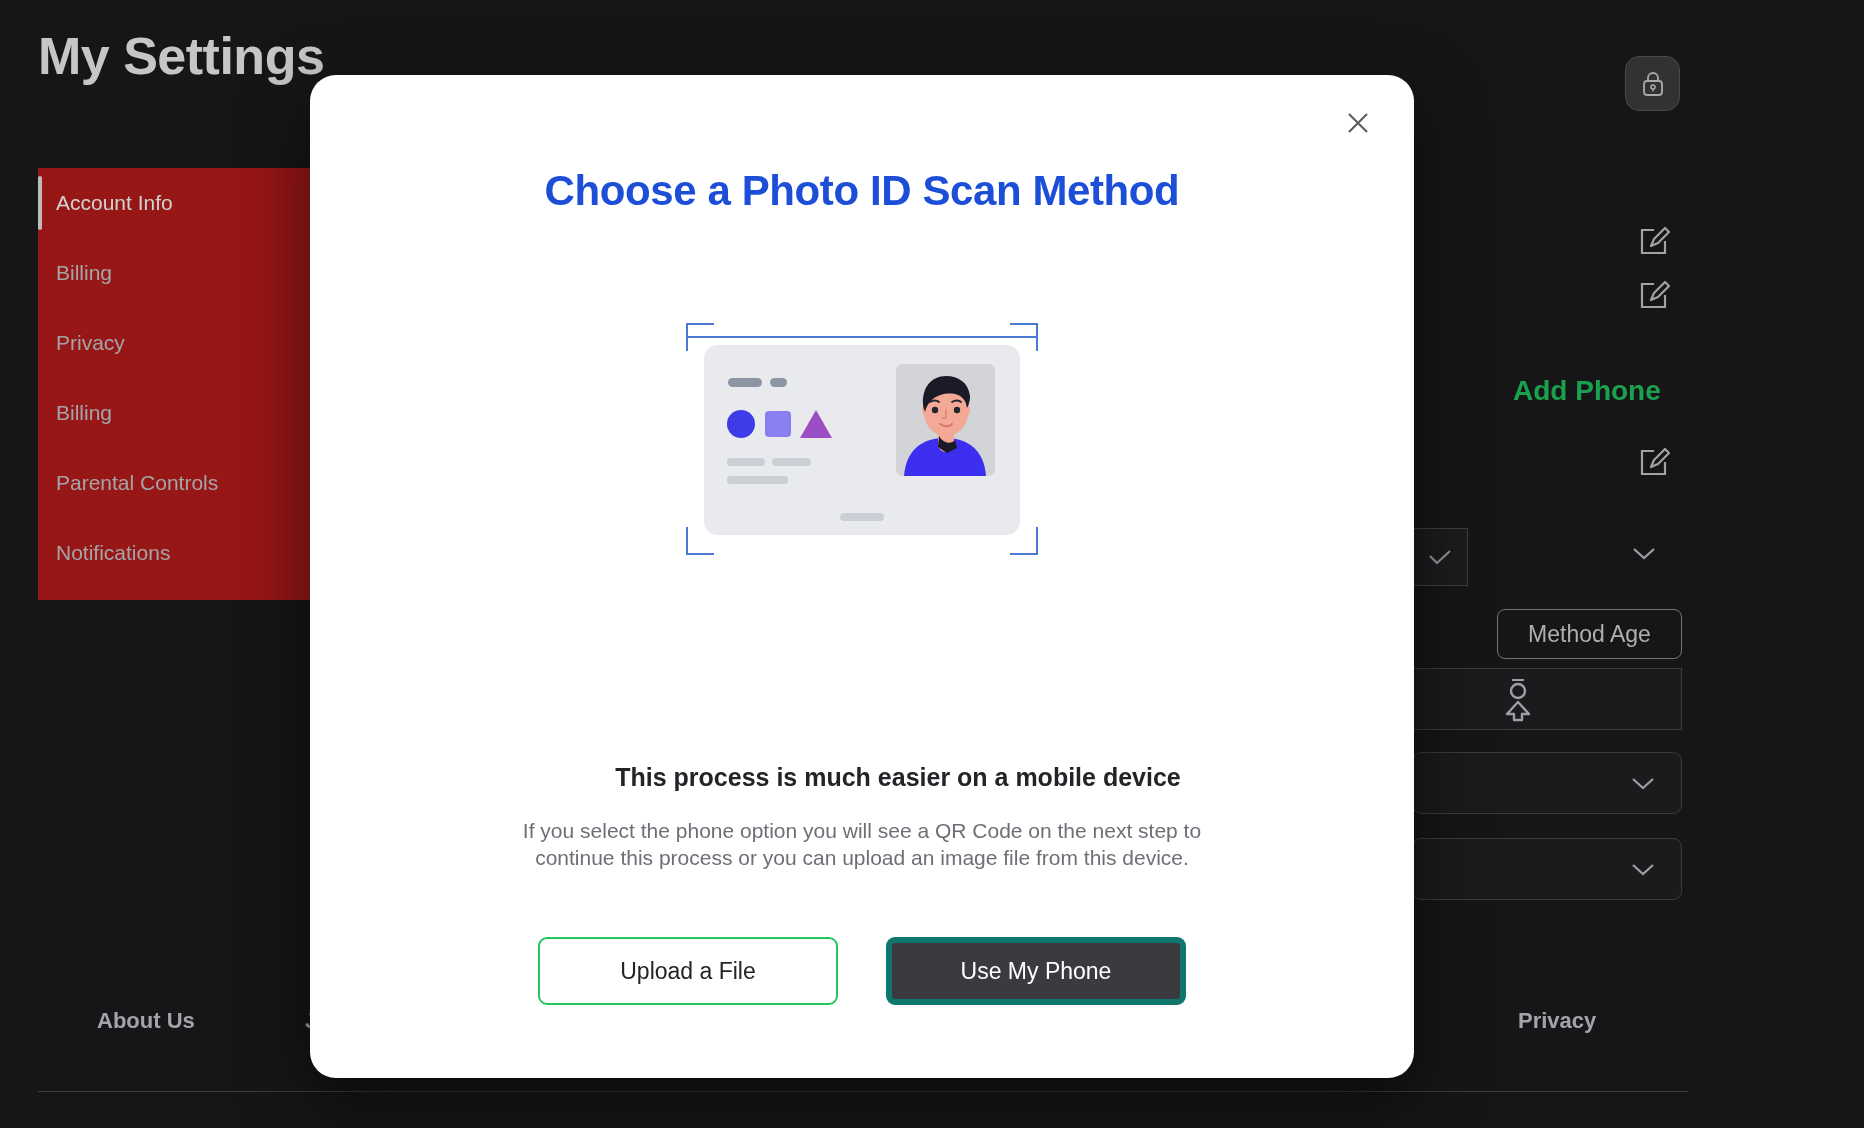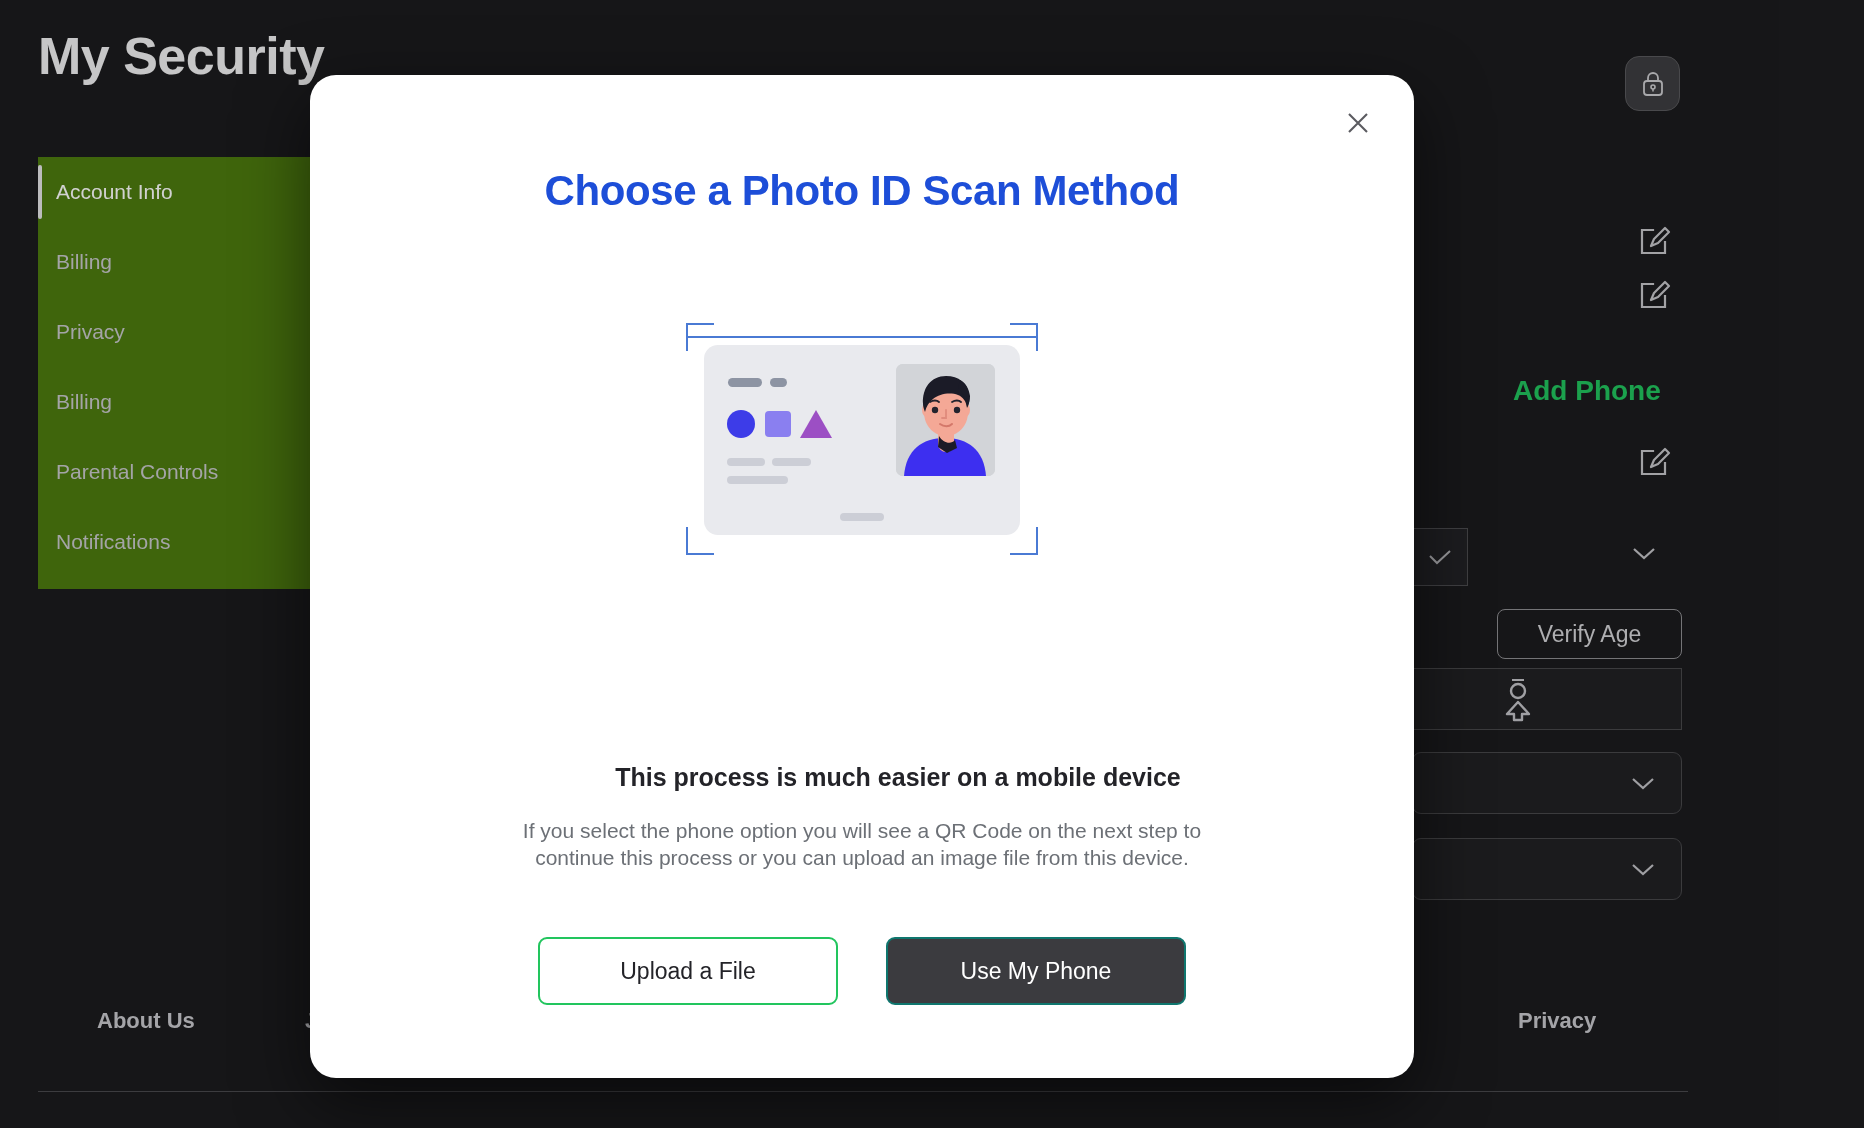"My Security" div.page-title { text: Security -> Settings }
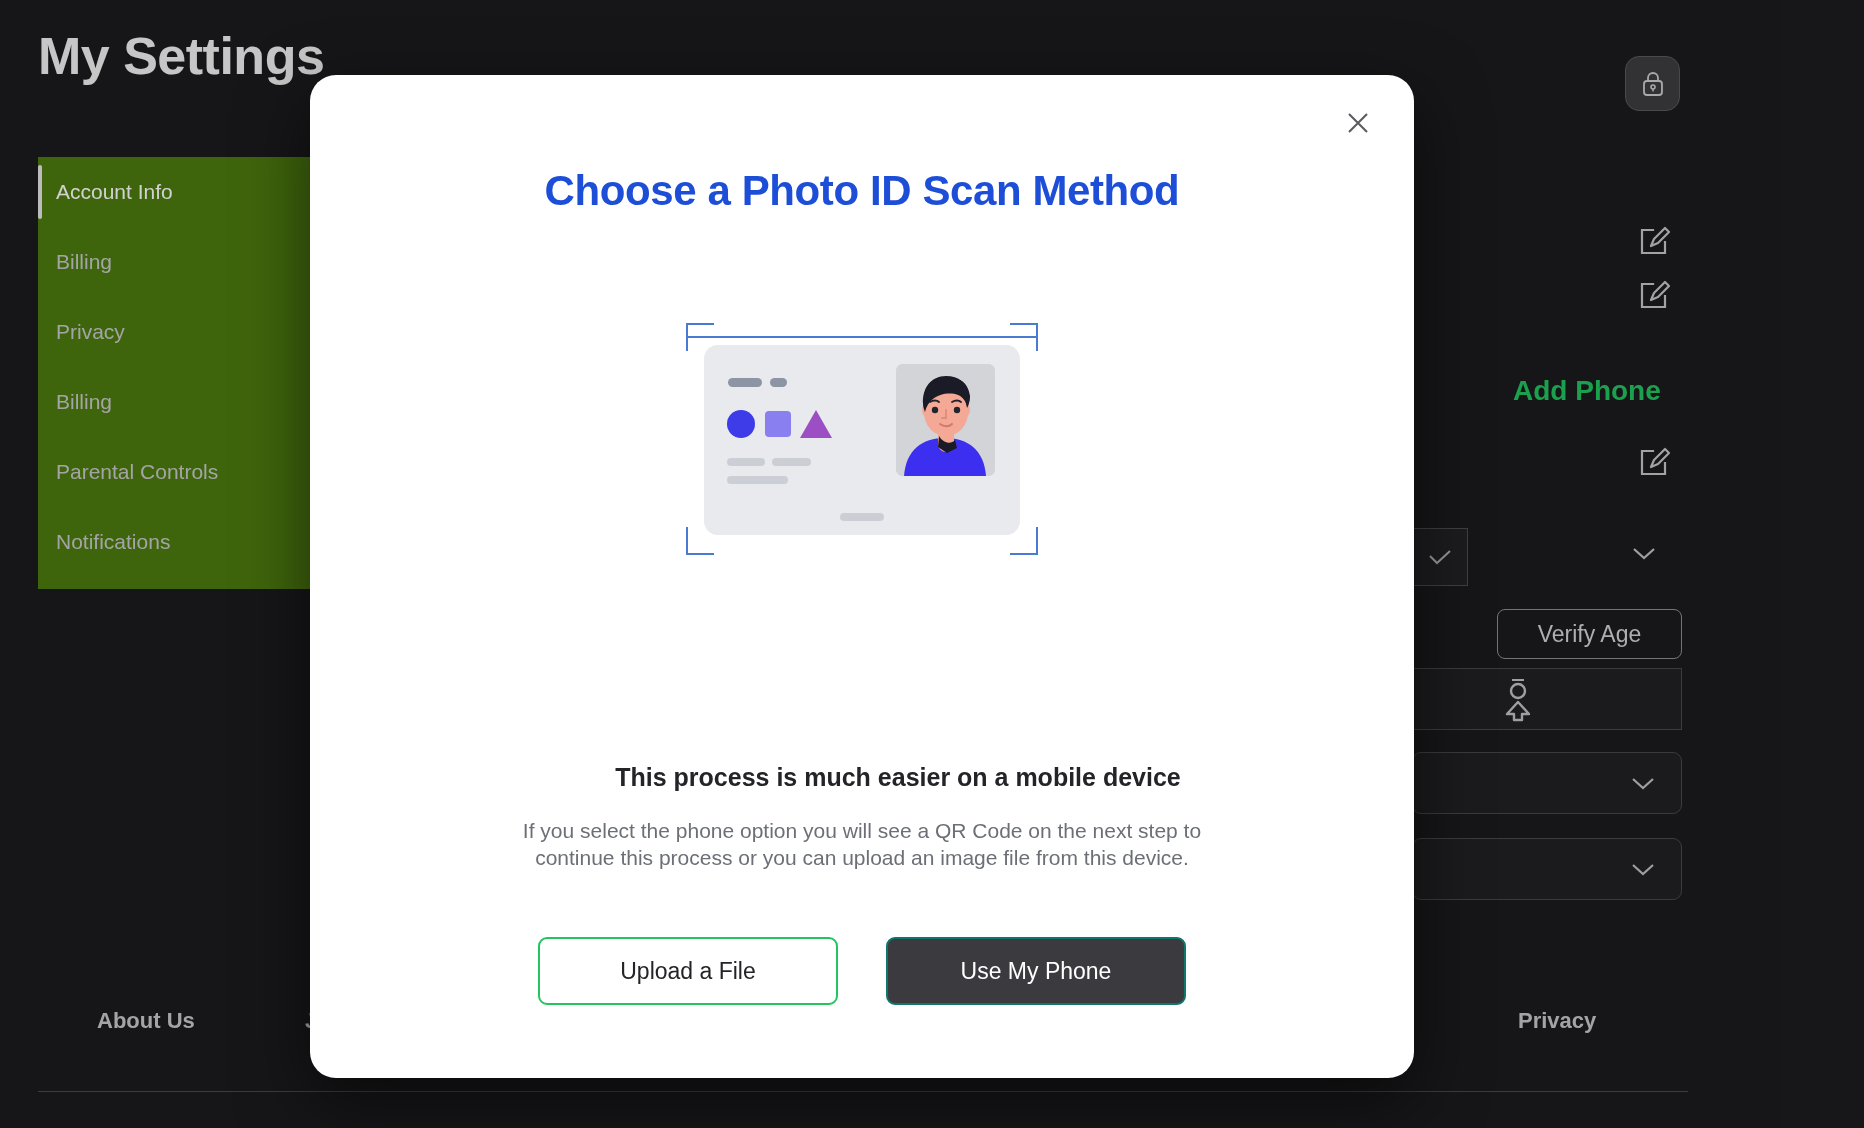"Account Info" .sidebar { background: #4d7c0f -> #b91c1c; top: 157px -> 168px }
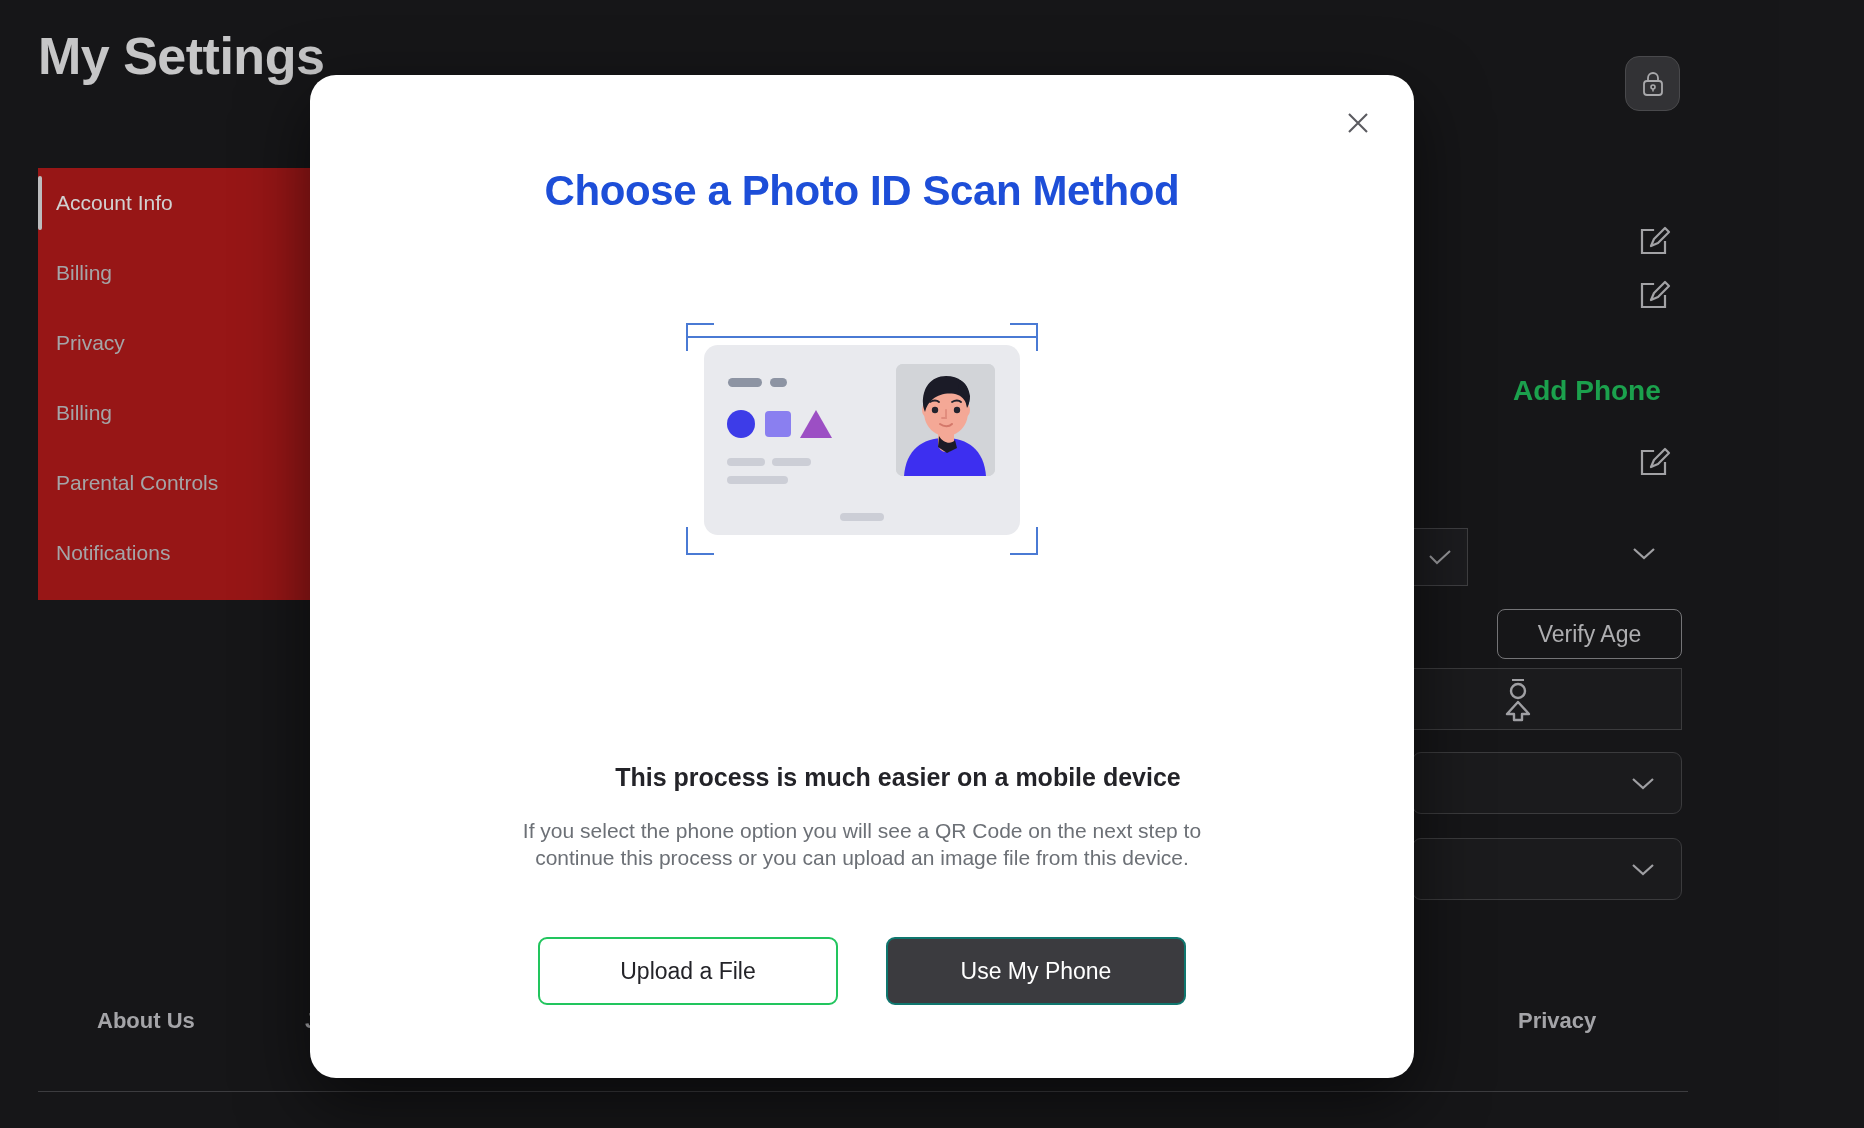"Verify Age" button.verify-btn { text: Verify -> Method }
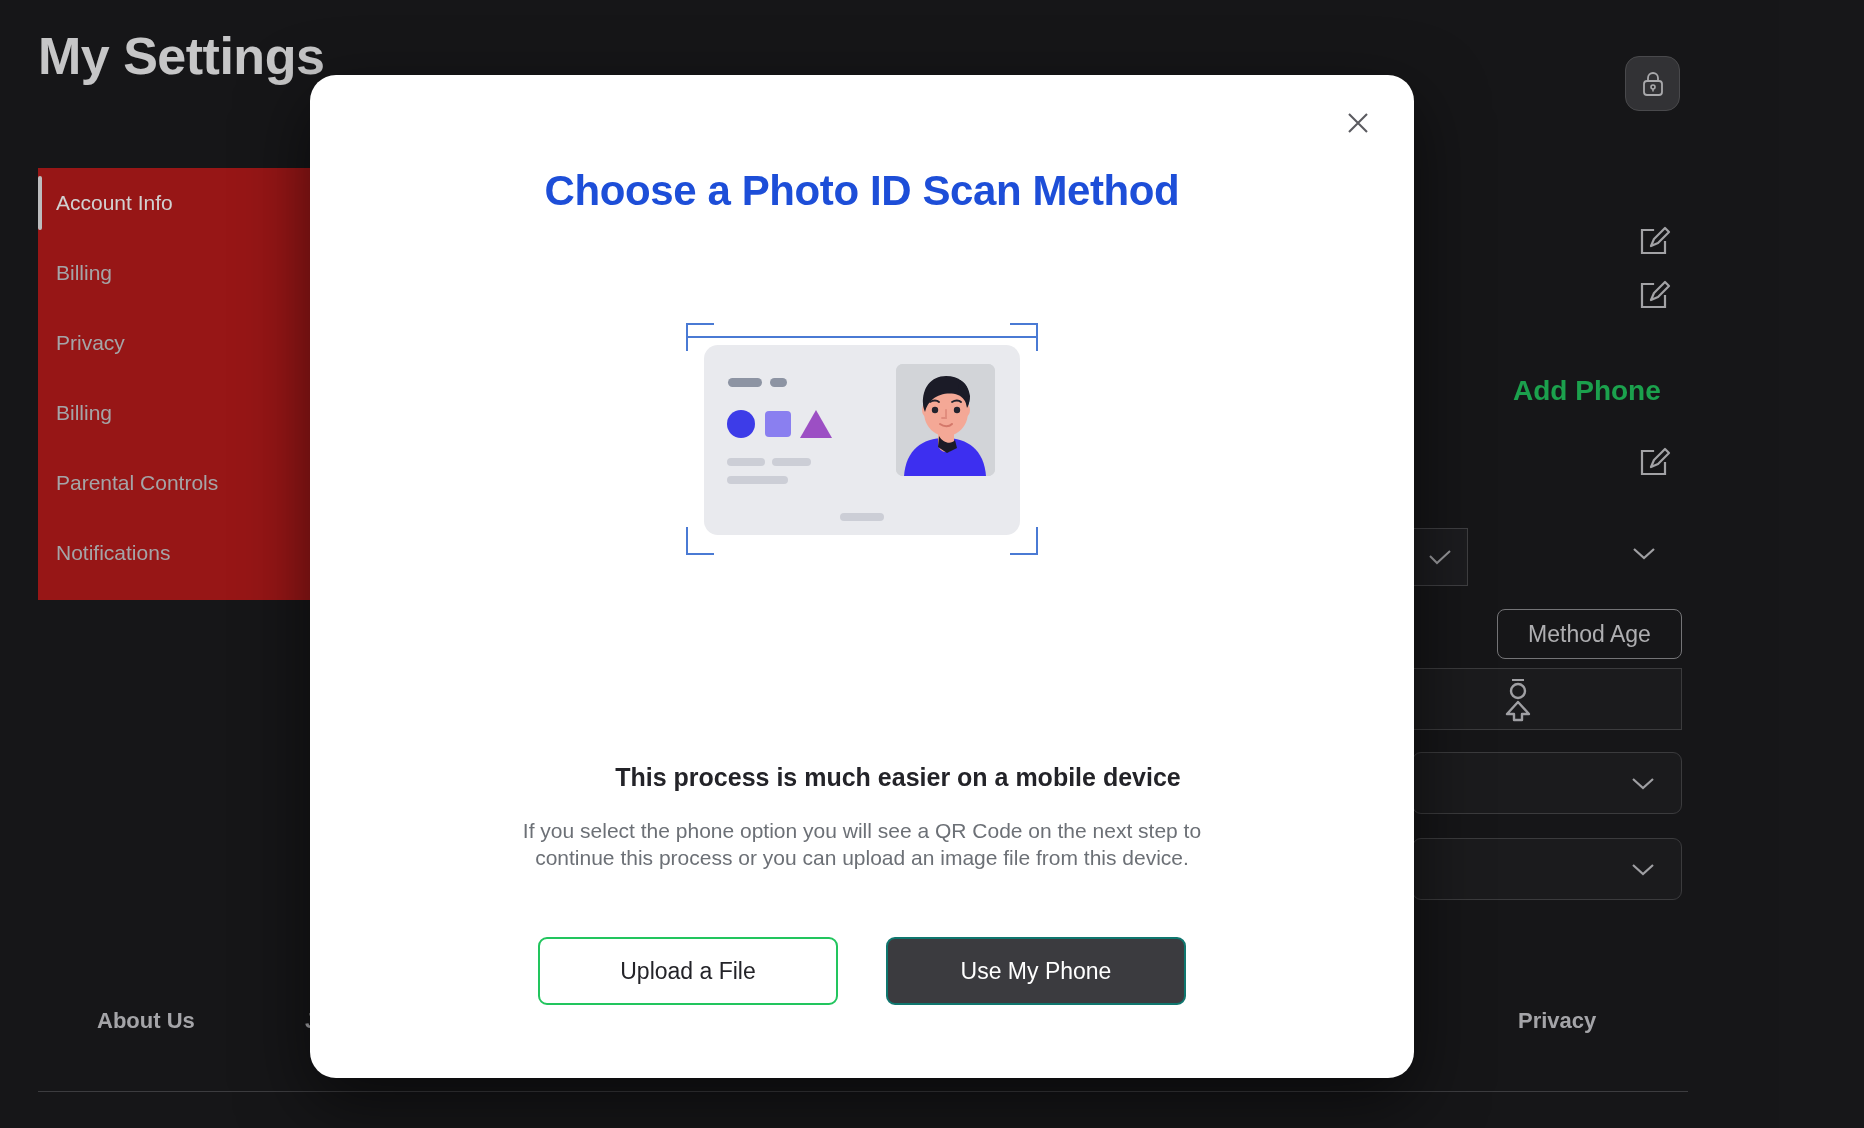"Use My Phone" .btn-phone { border: 2px solid #0f766e -> 6px solid #0f766e }
